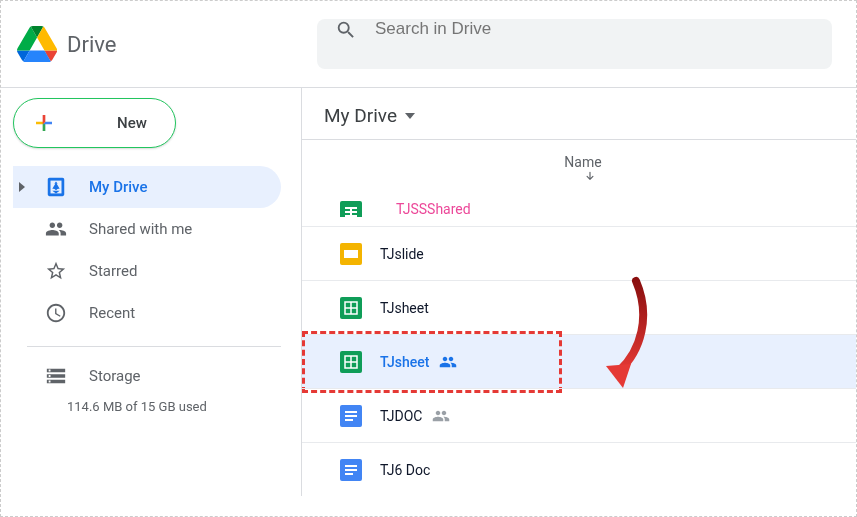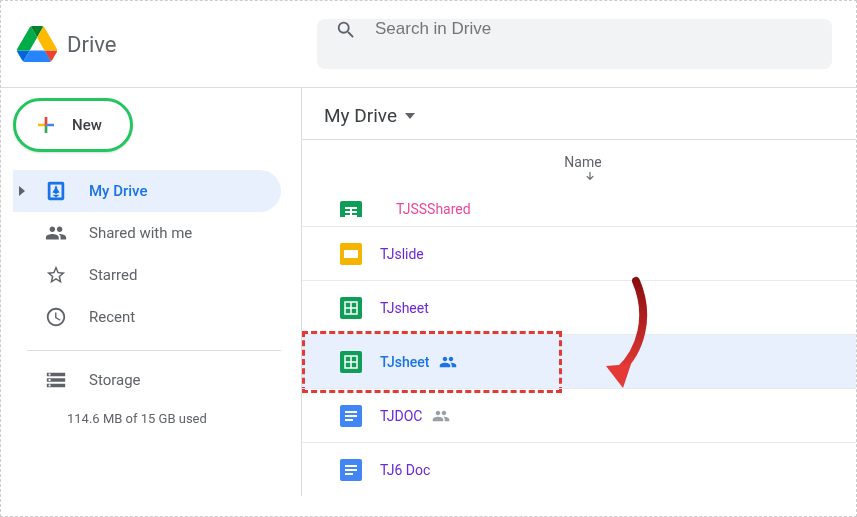"New" .new-btn { border: 3px solid #22c55e -> 1px solid #22c55e; gap: none -> 47px }
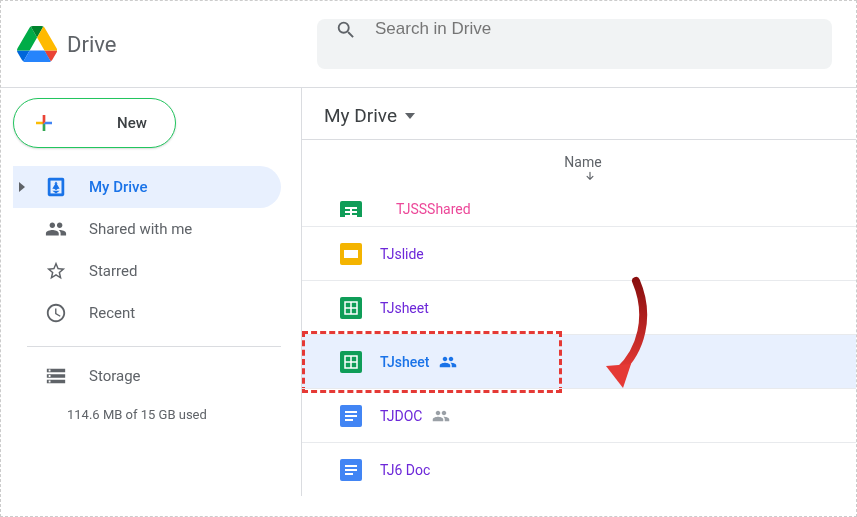"TJslide" .file-row .file-name { color: #6d28d9 -> #0f172a }
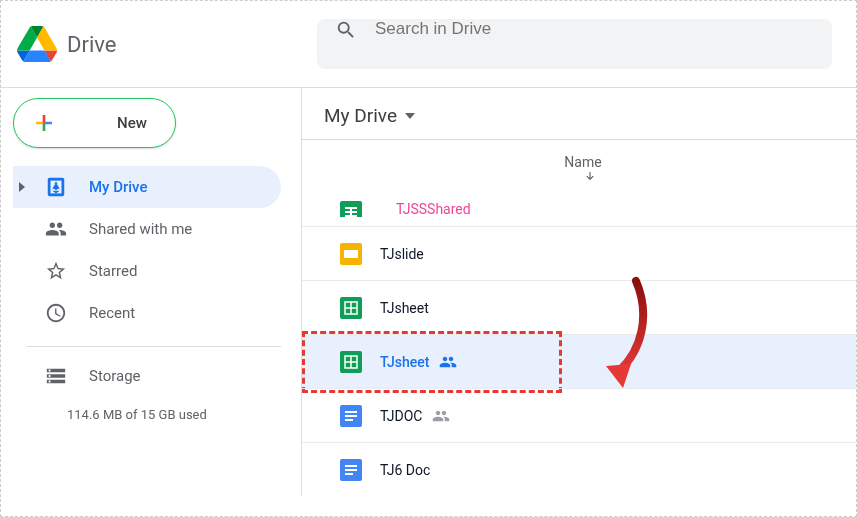"114.6 MB of 15 GB" .storage-text { margin-top: 10px -> 2px }
